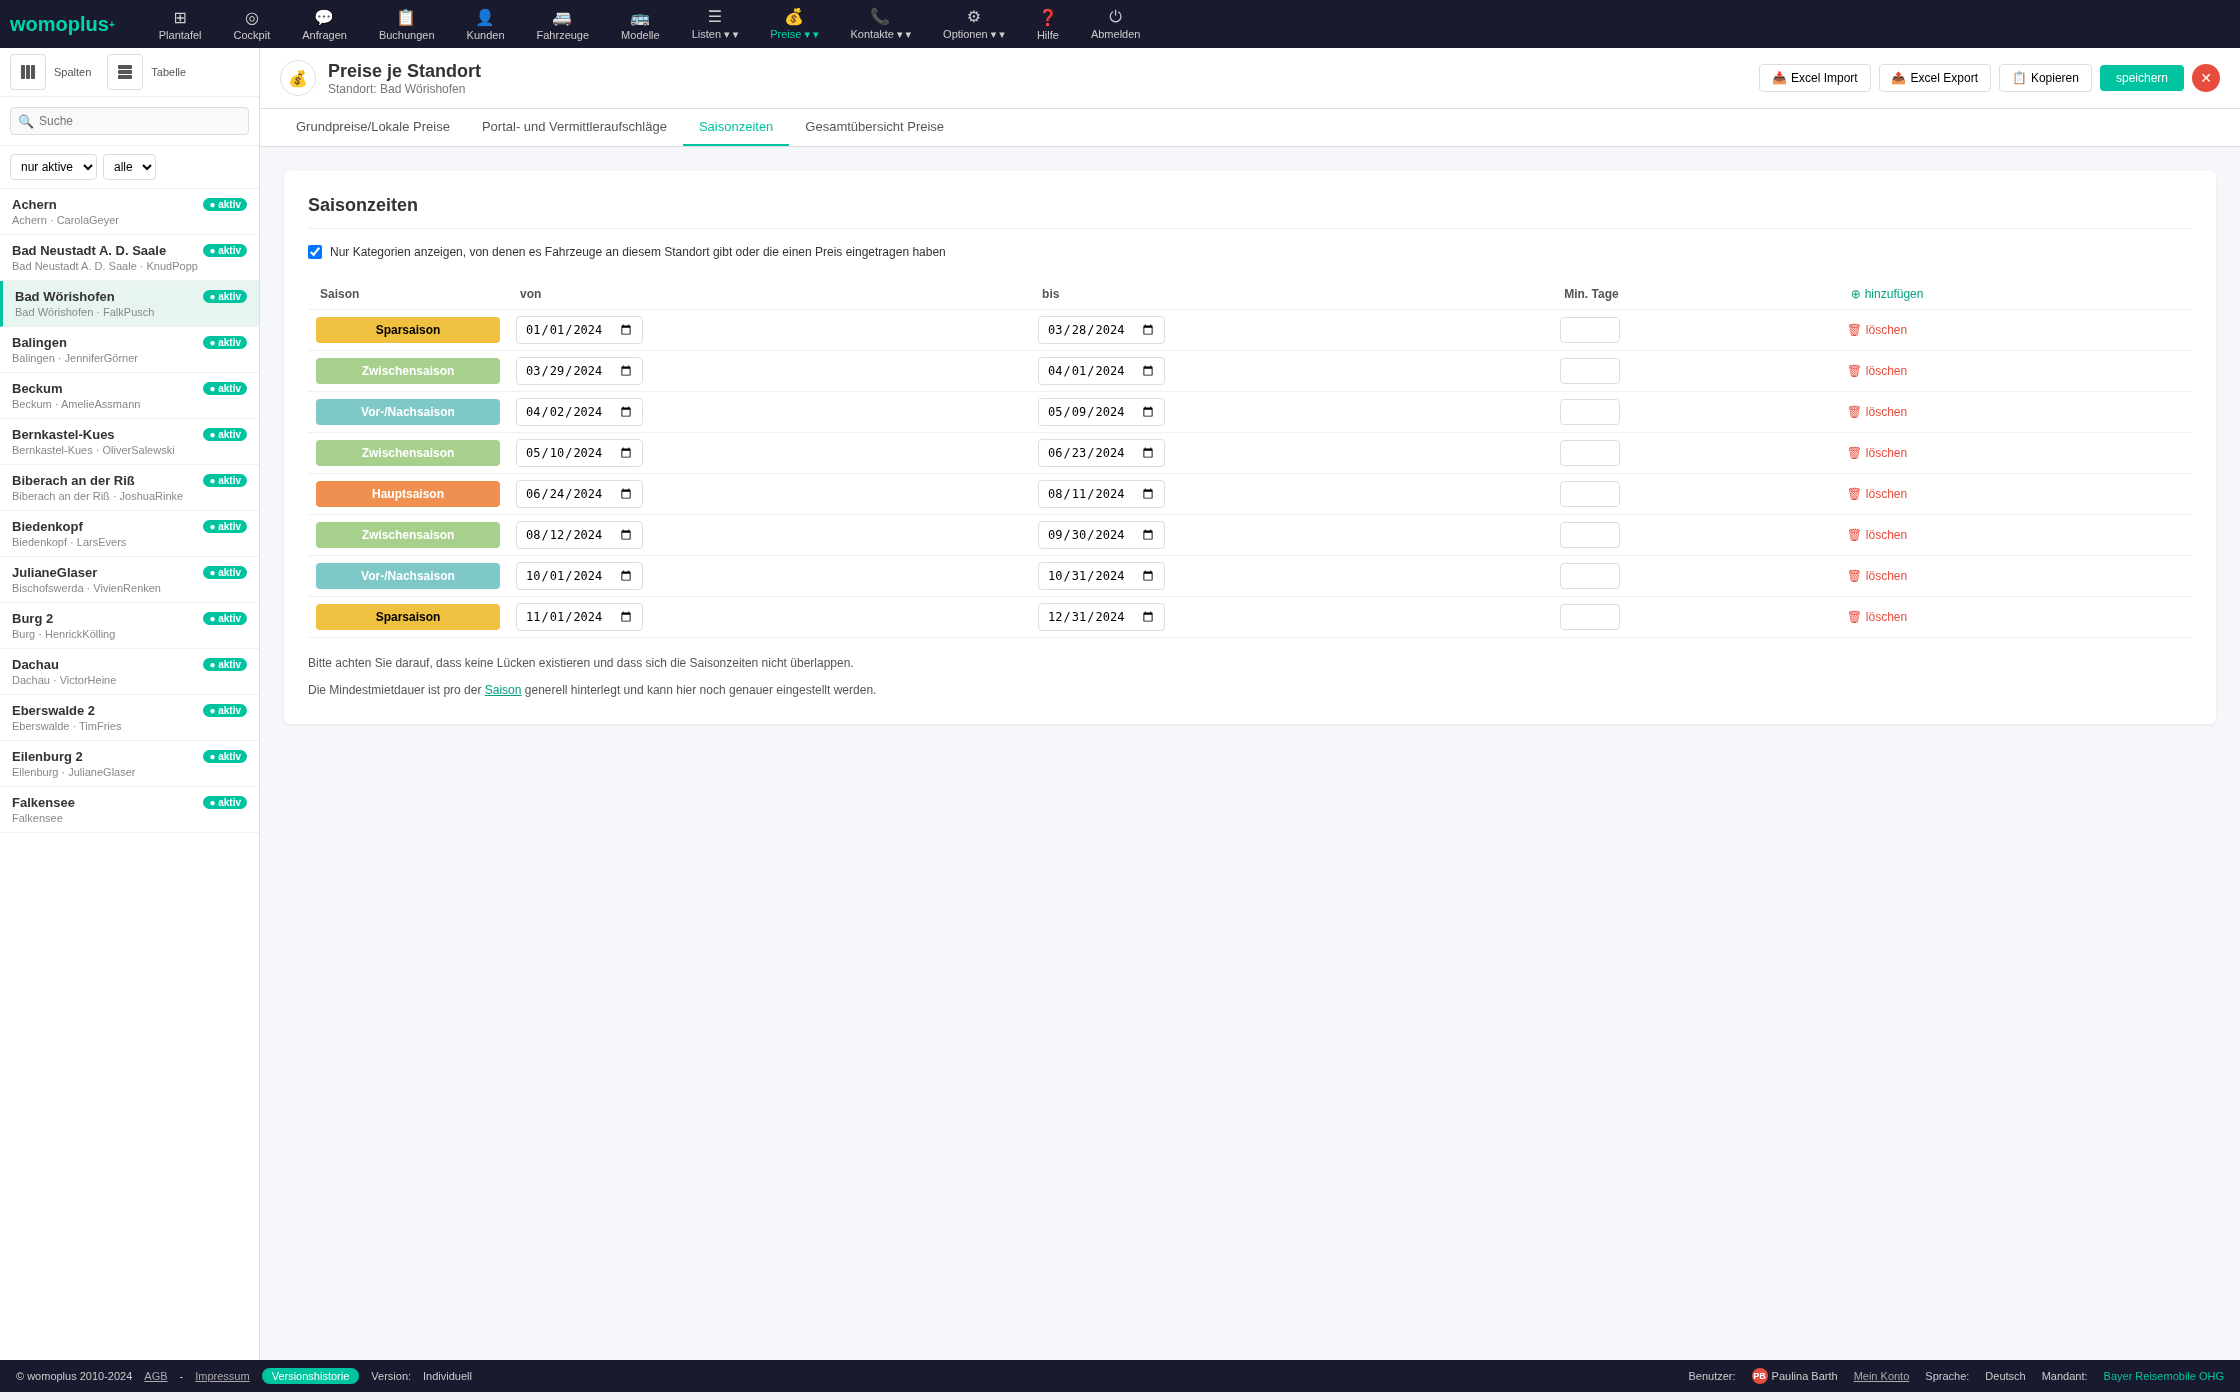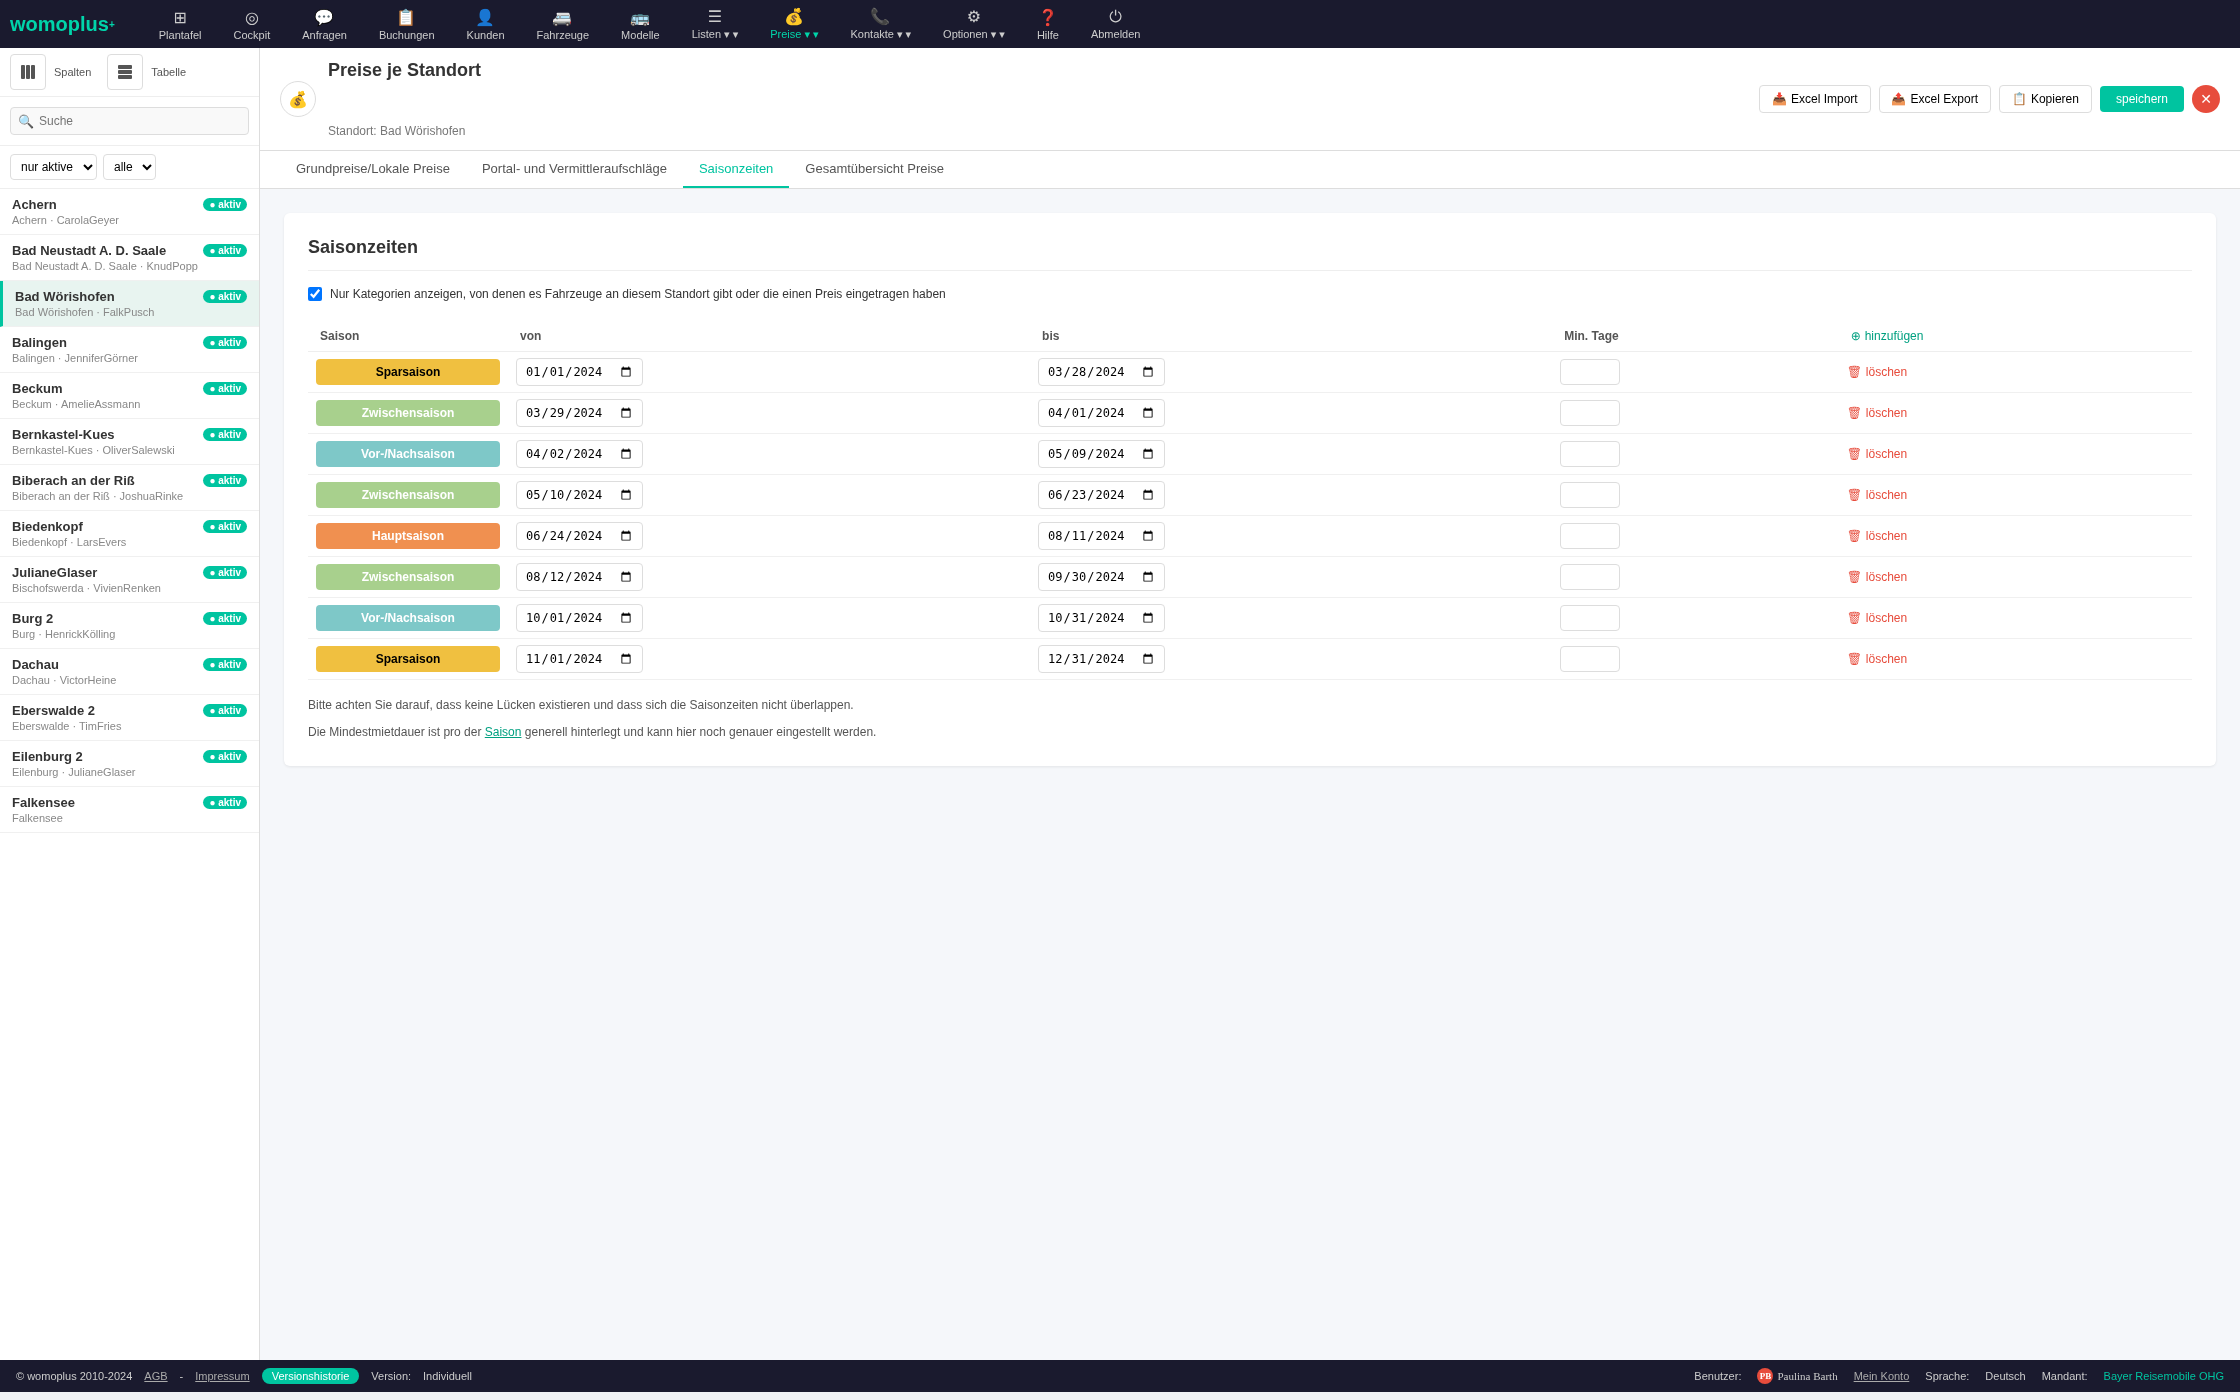"Standort: Bad Wörishofen" .page-header-subtitle { margin-top: 43px -> none }
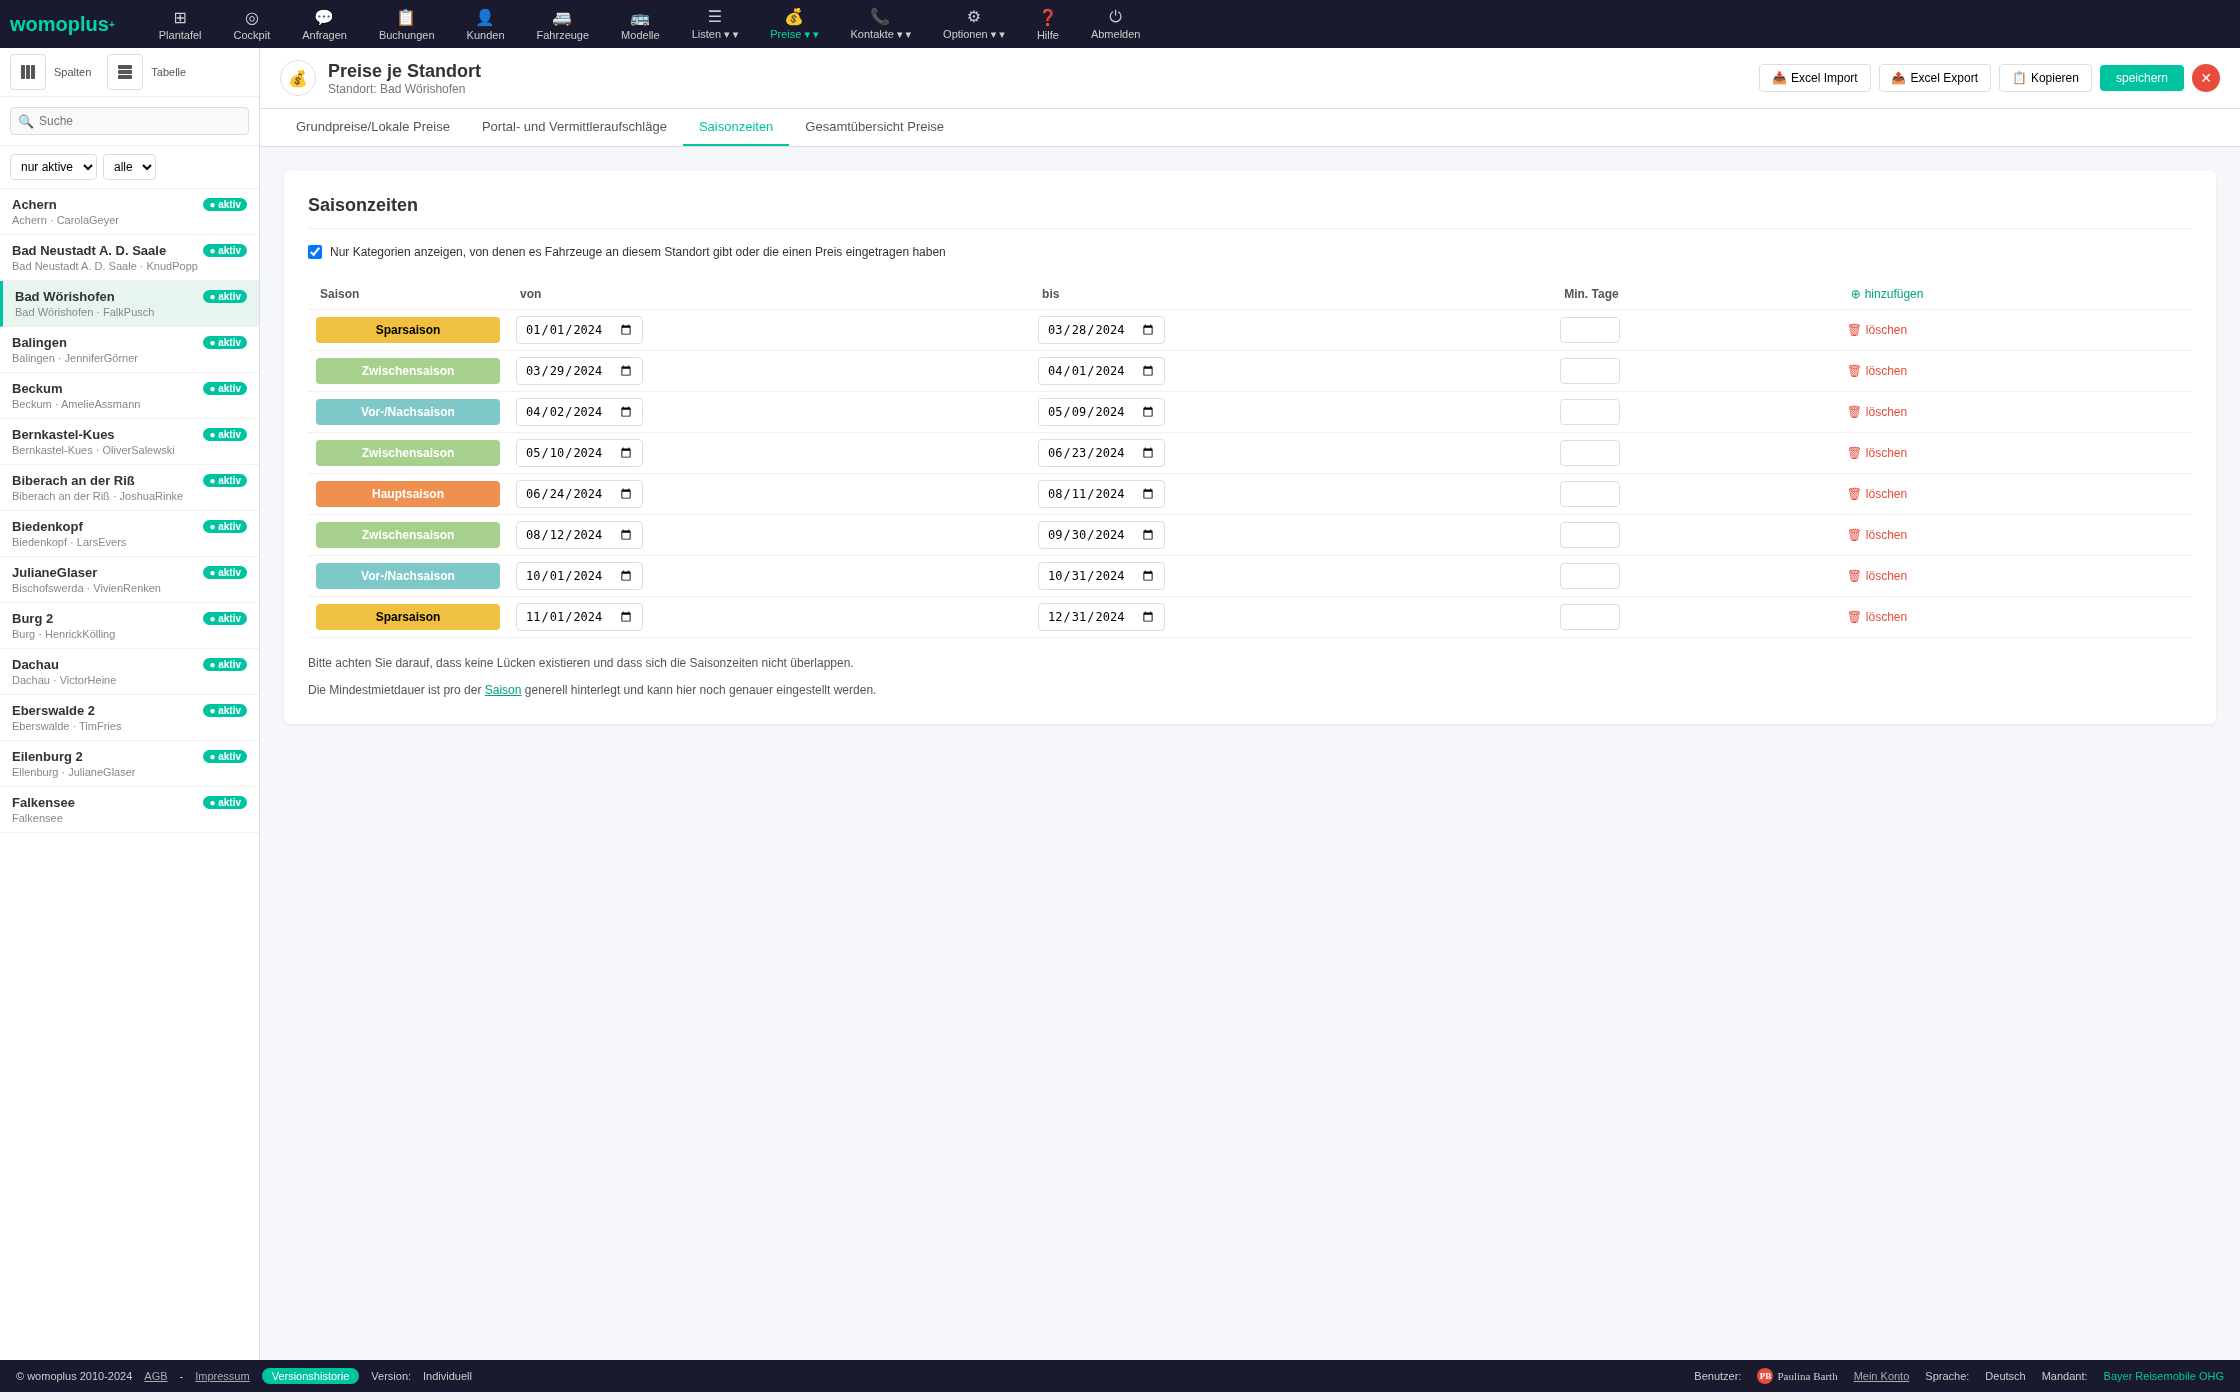"PB" .footer-user { font-family: Liberation Serif, serif -> none }
